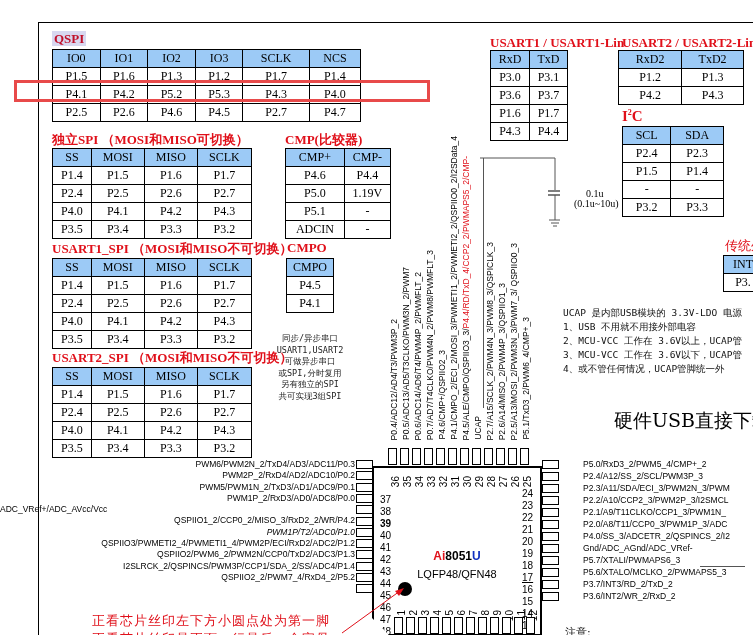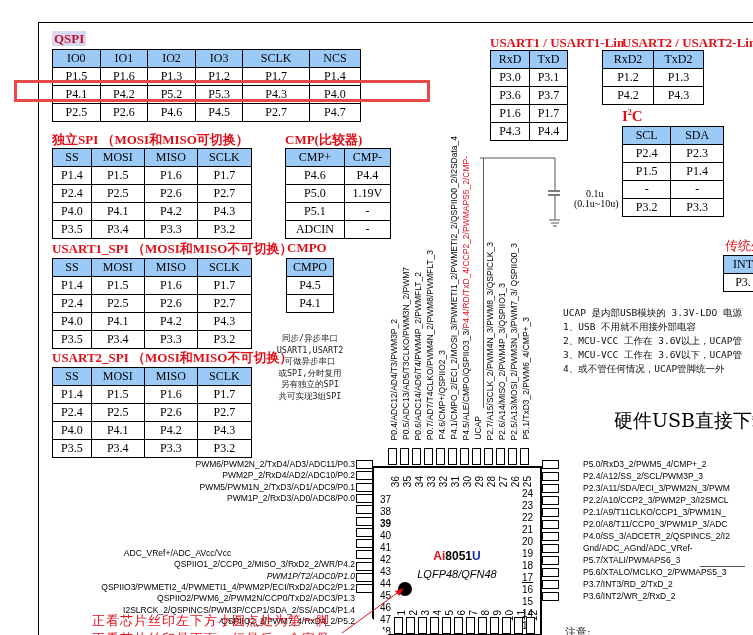"RxD2" table.pt { left: 602px -> 618px; width: 102px -> 126px }
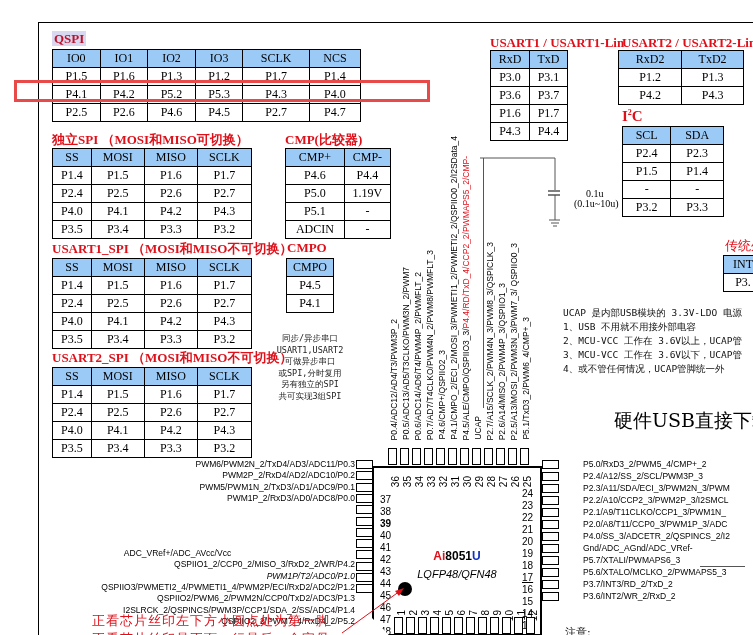"ADC_VRef+/ADC_AVcc/Vcc" div.pinlabel { margin-top: 44px -> none; text-align: center -> left }
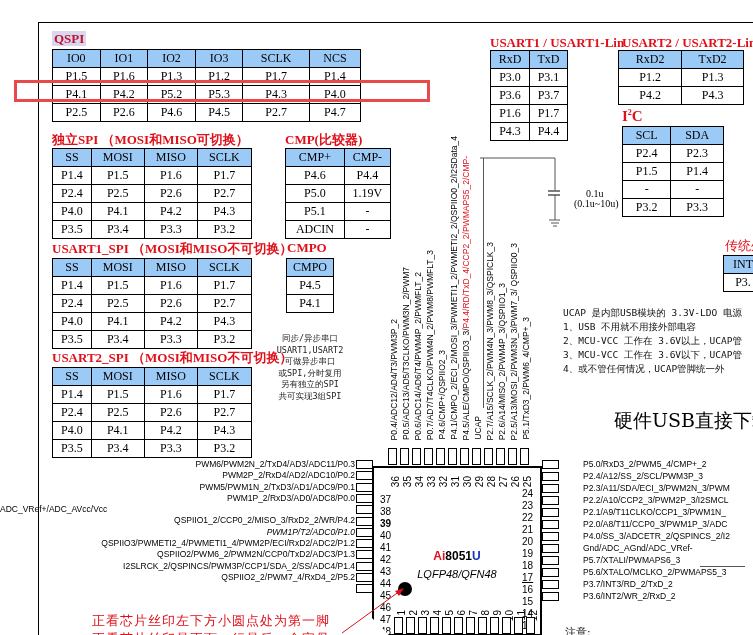"LQFP48/QFN48" div.abs { font-style: italic -> none }
